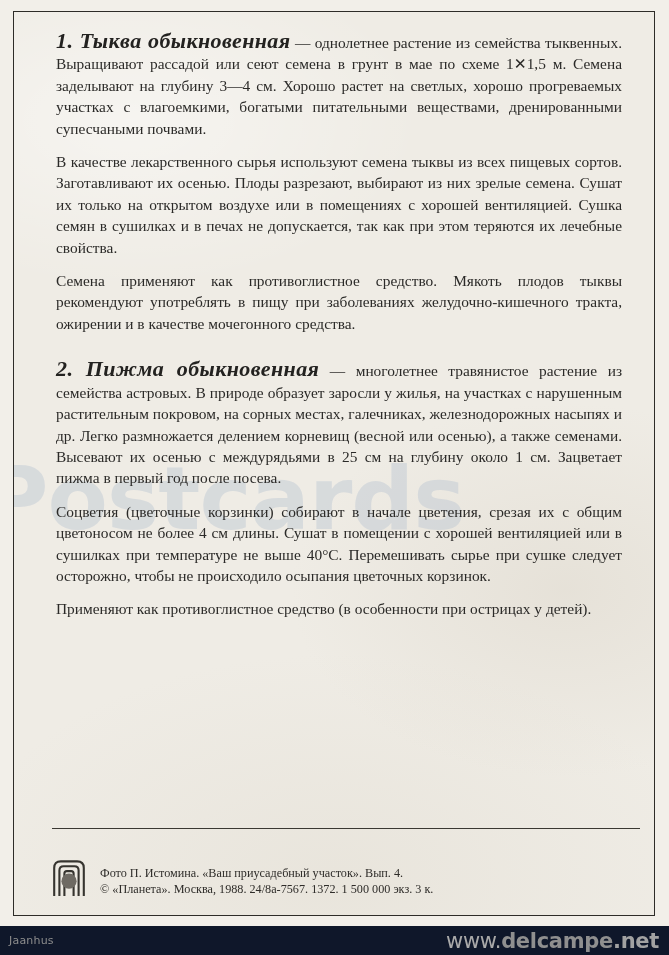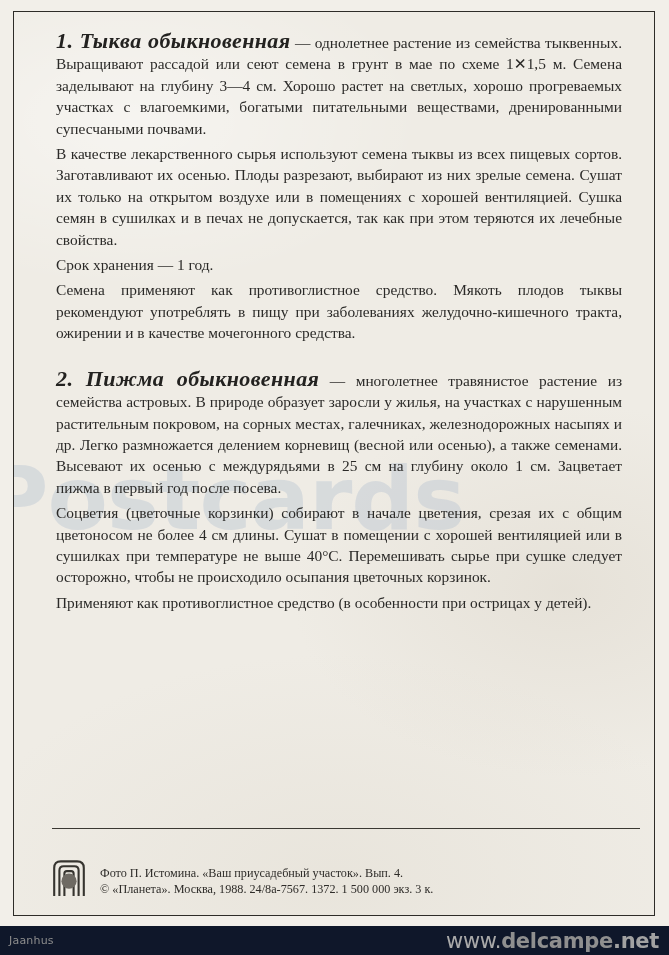"В качестве лекарственного сырья" .para + .para { margin-top: 4px -> 12px }
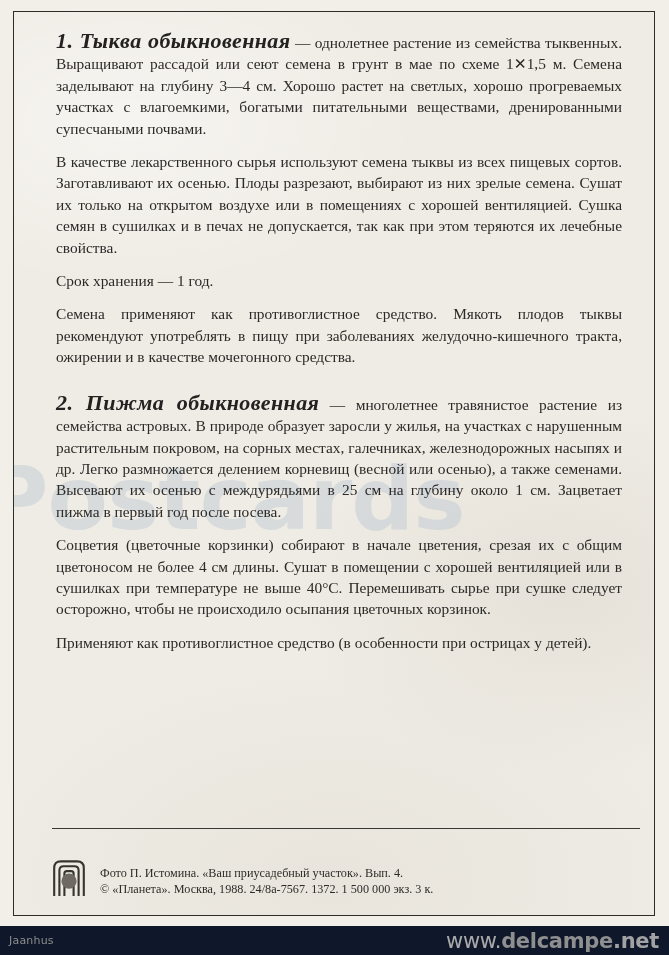"Срок хранения — 1 год." p.para { html: <p>Срок хранения — 1 год.</p> -> none }
